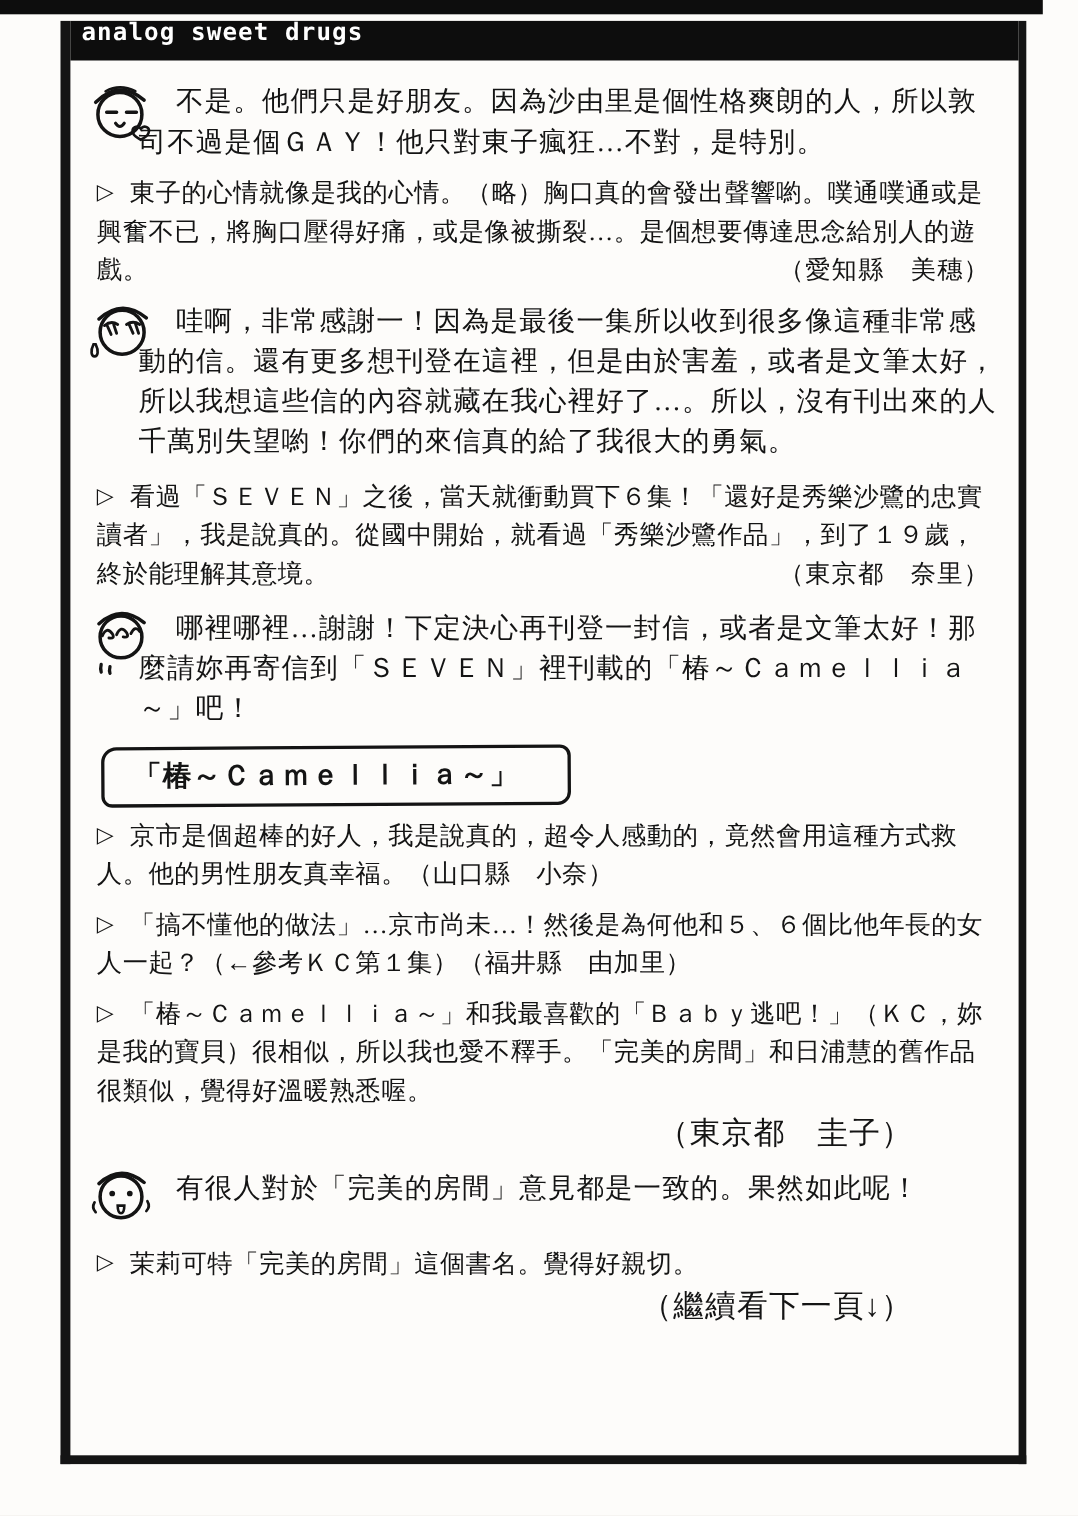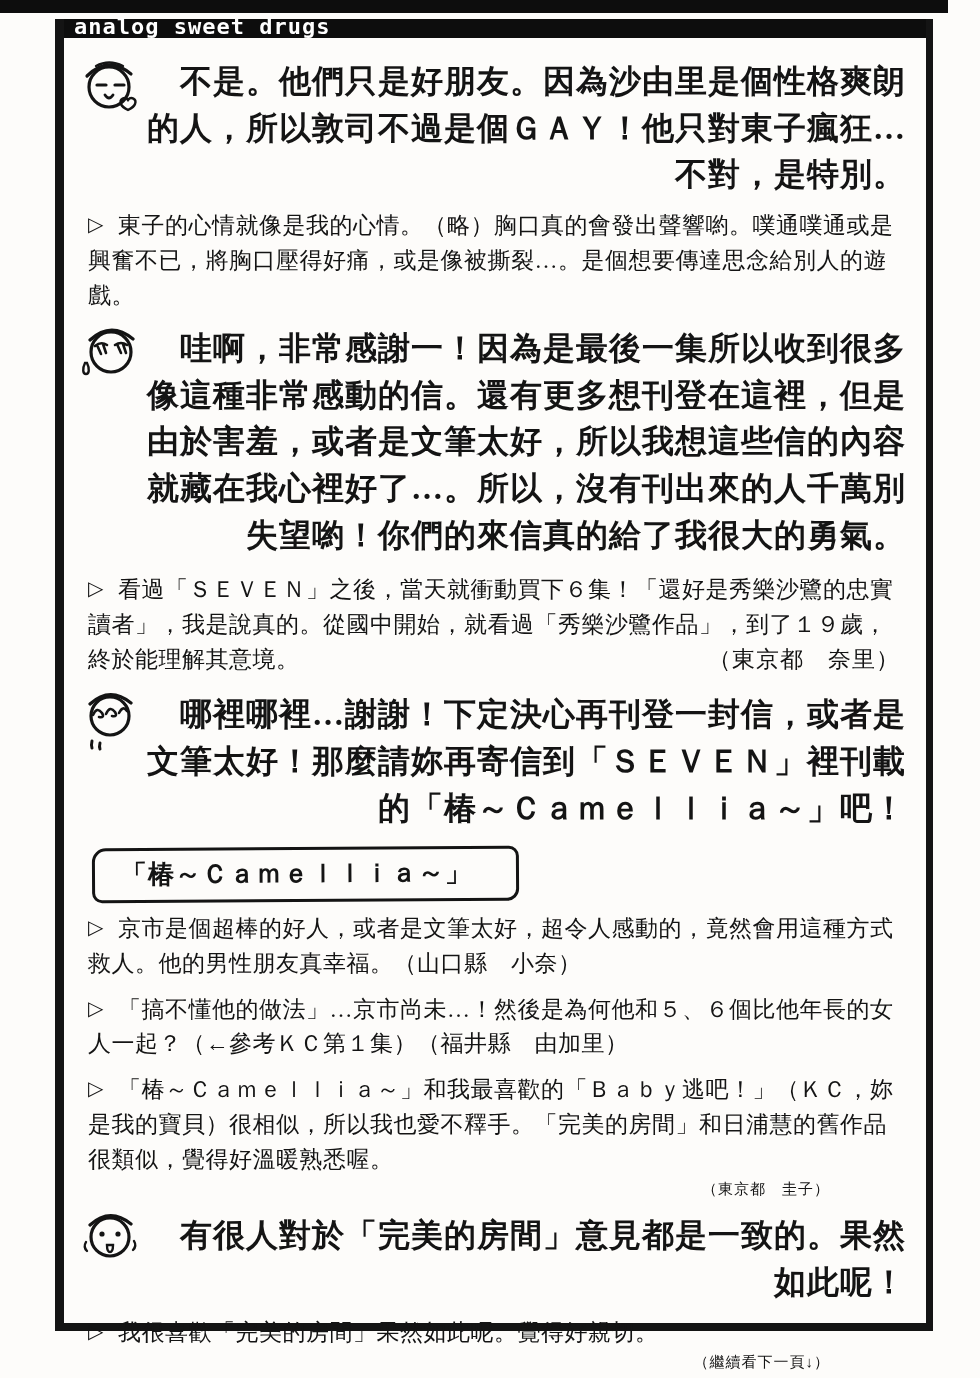"analog sweet drugs" .header-bar { align-items: flex-end -> flex-start; height: 19px -> 36px }
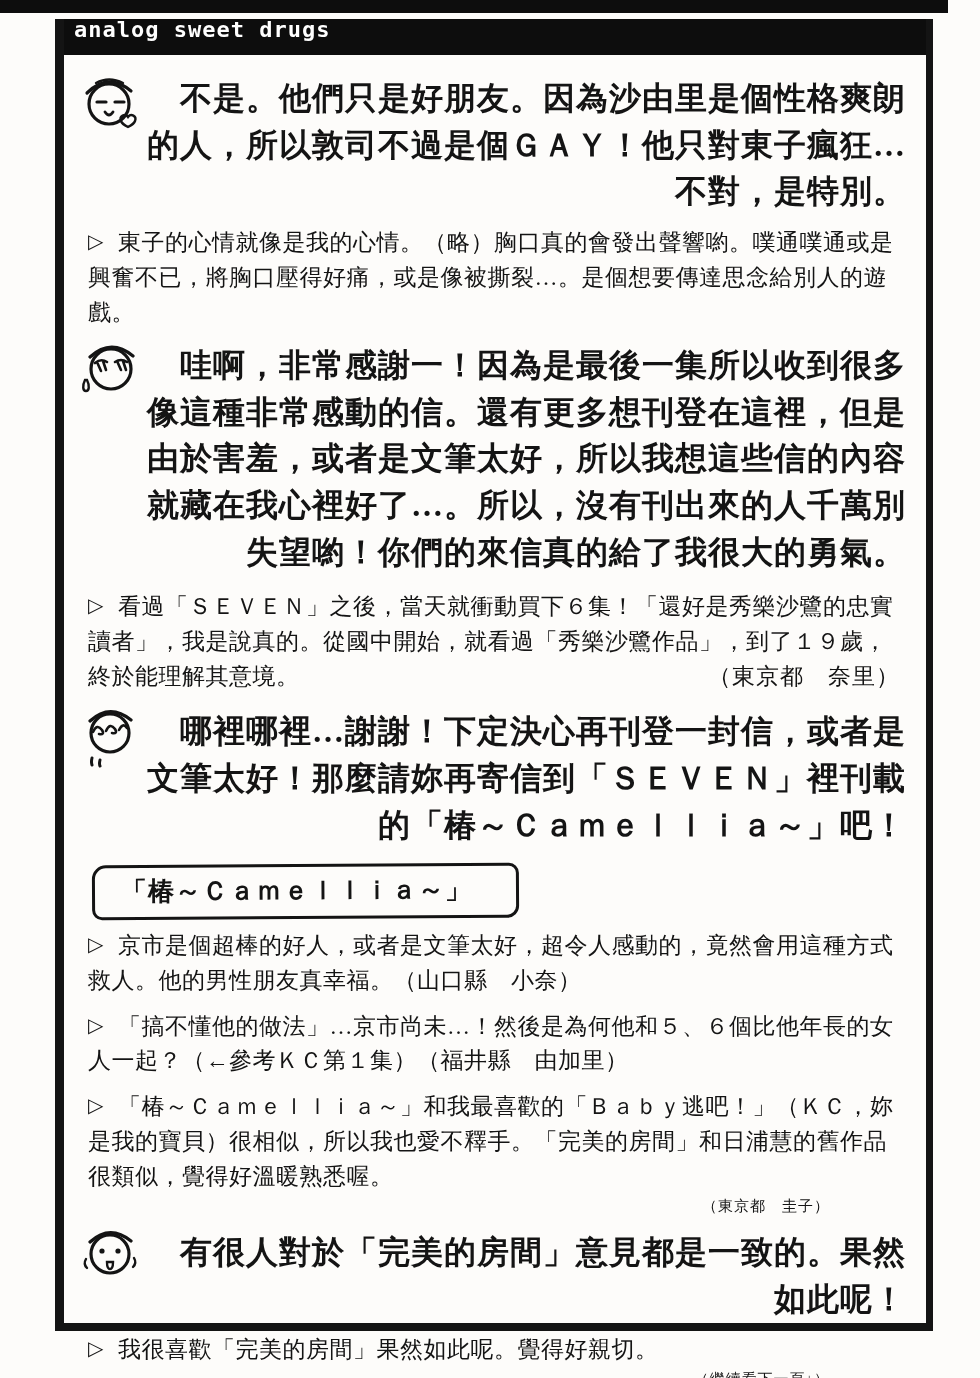"不是。他們只是好朋友。因為沙由里是個性格爽朗的人，所以敦司不過是個ＧＡＹ！他只對" .reply .txt { font-size: 32px -> 25px; font-weight: 700 -> 400; text-align: right -> none }
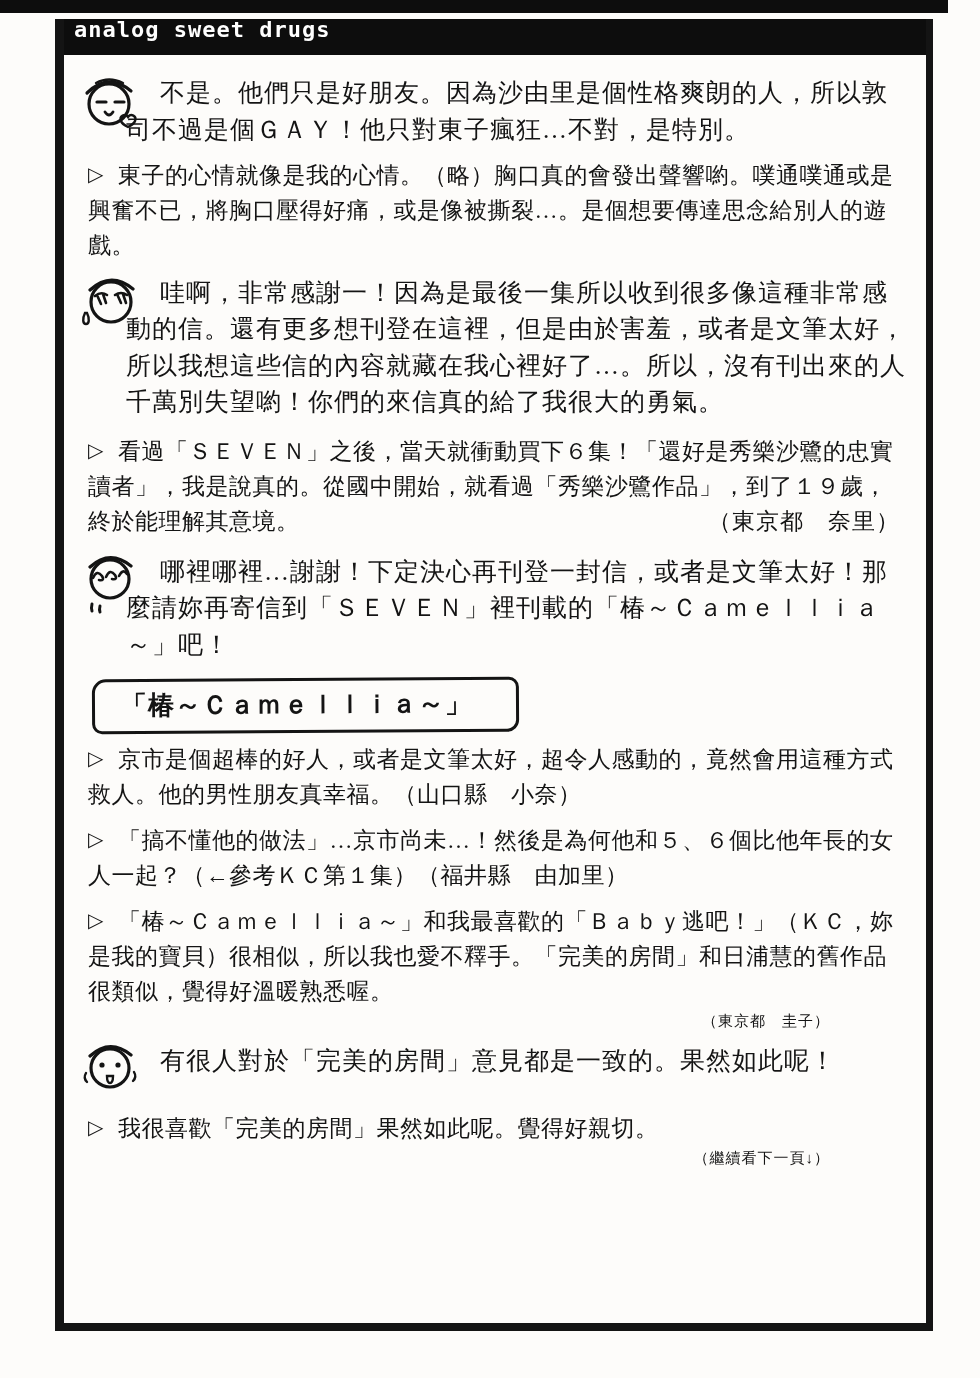"（愛知縣 美穗）" span.attr-abs { html: none -> <span>（愛知縣 美穗）</span> }
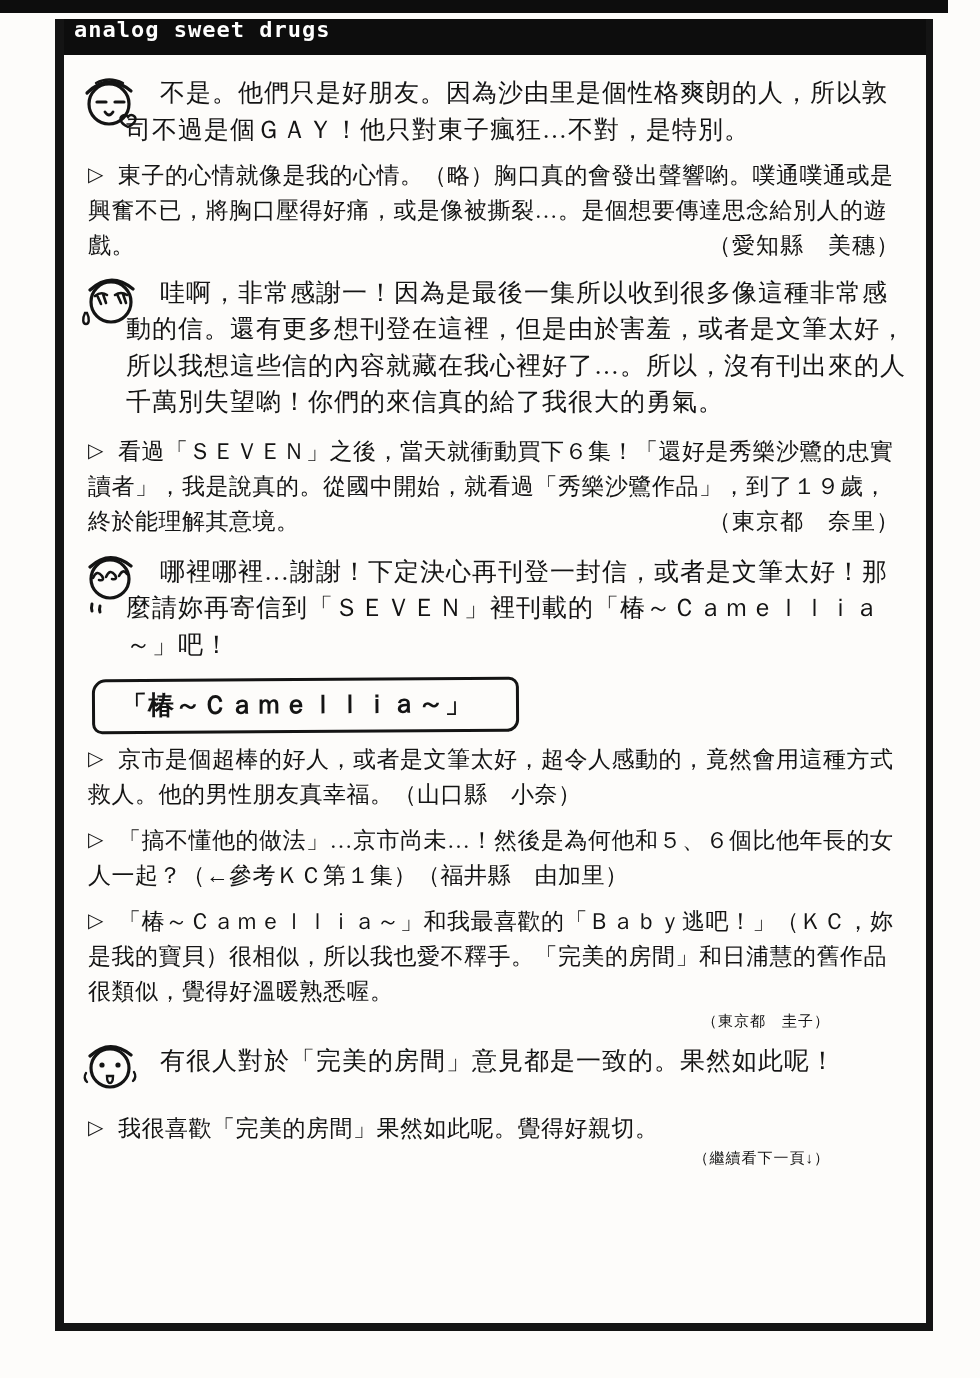"京市是個超棒的好人，或者是文筆太好，超令人感動的，竟然會用這種方式救人。他的男性" span { text: 或者是文筆太好 -> 我是說真的 }
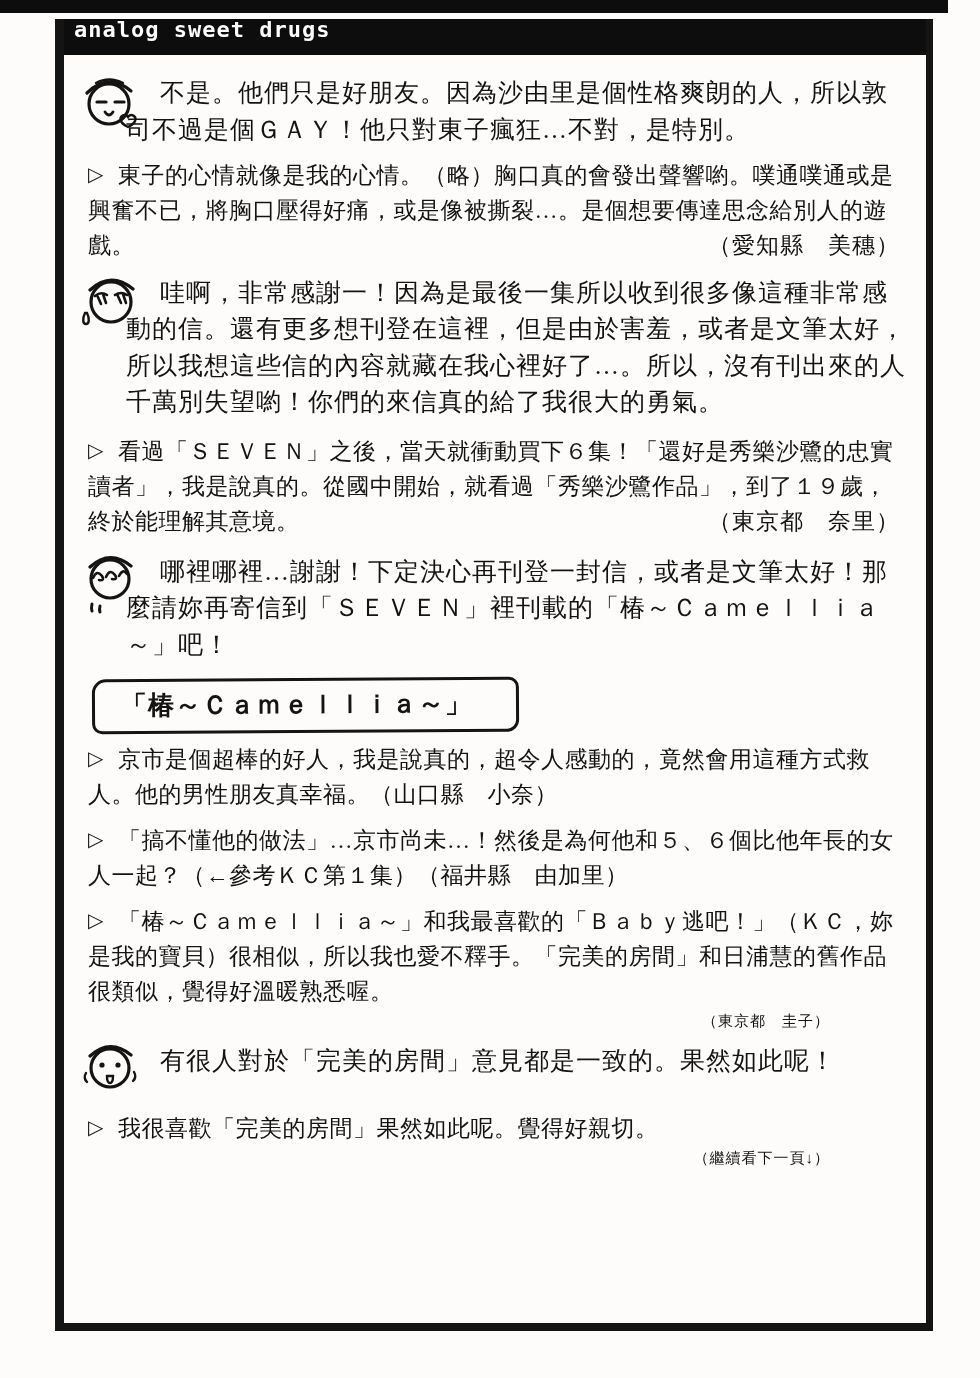"（東京都 圭子）" .attr-line { font-size: 15px -> 28px }
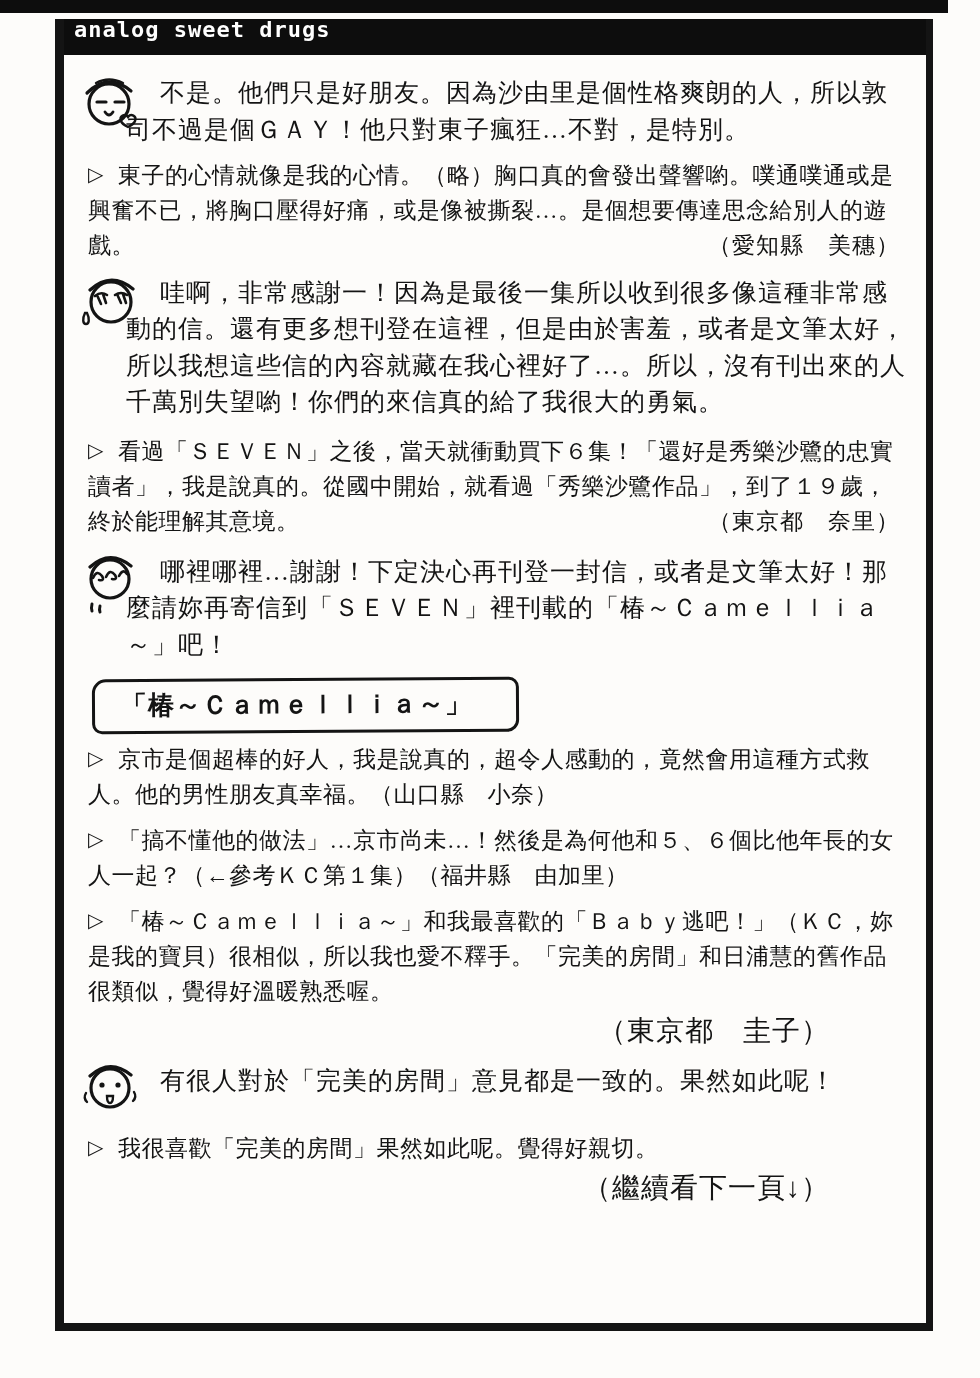"我很喜歡「完美的房間」果然如此呢。覺得好親切。" span { text: 我很喜歡「完美的房間」果然如此呢 -> 茉莉可特「完美的房間」這個書名 }
